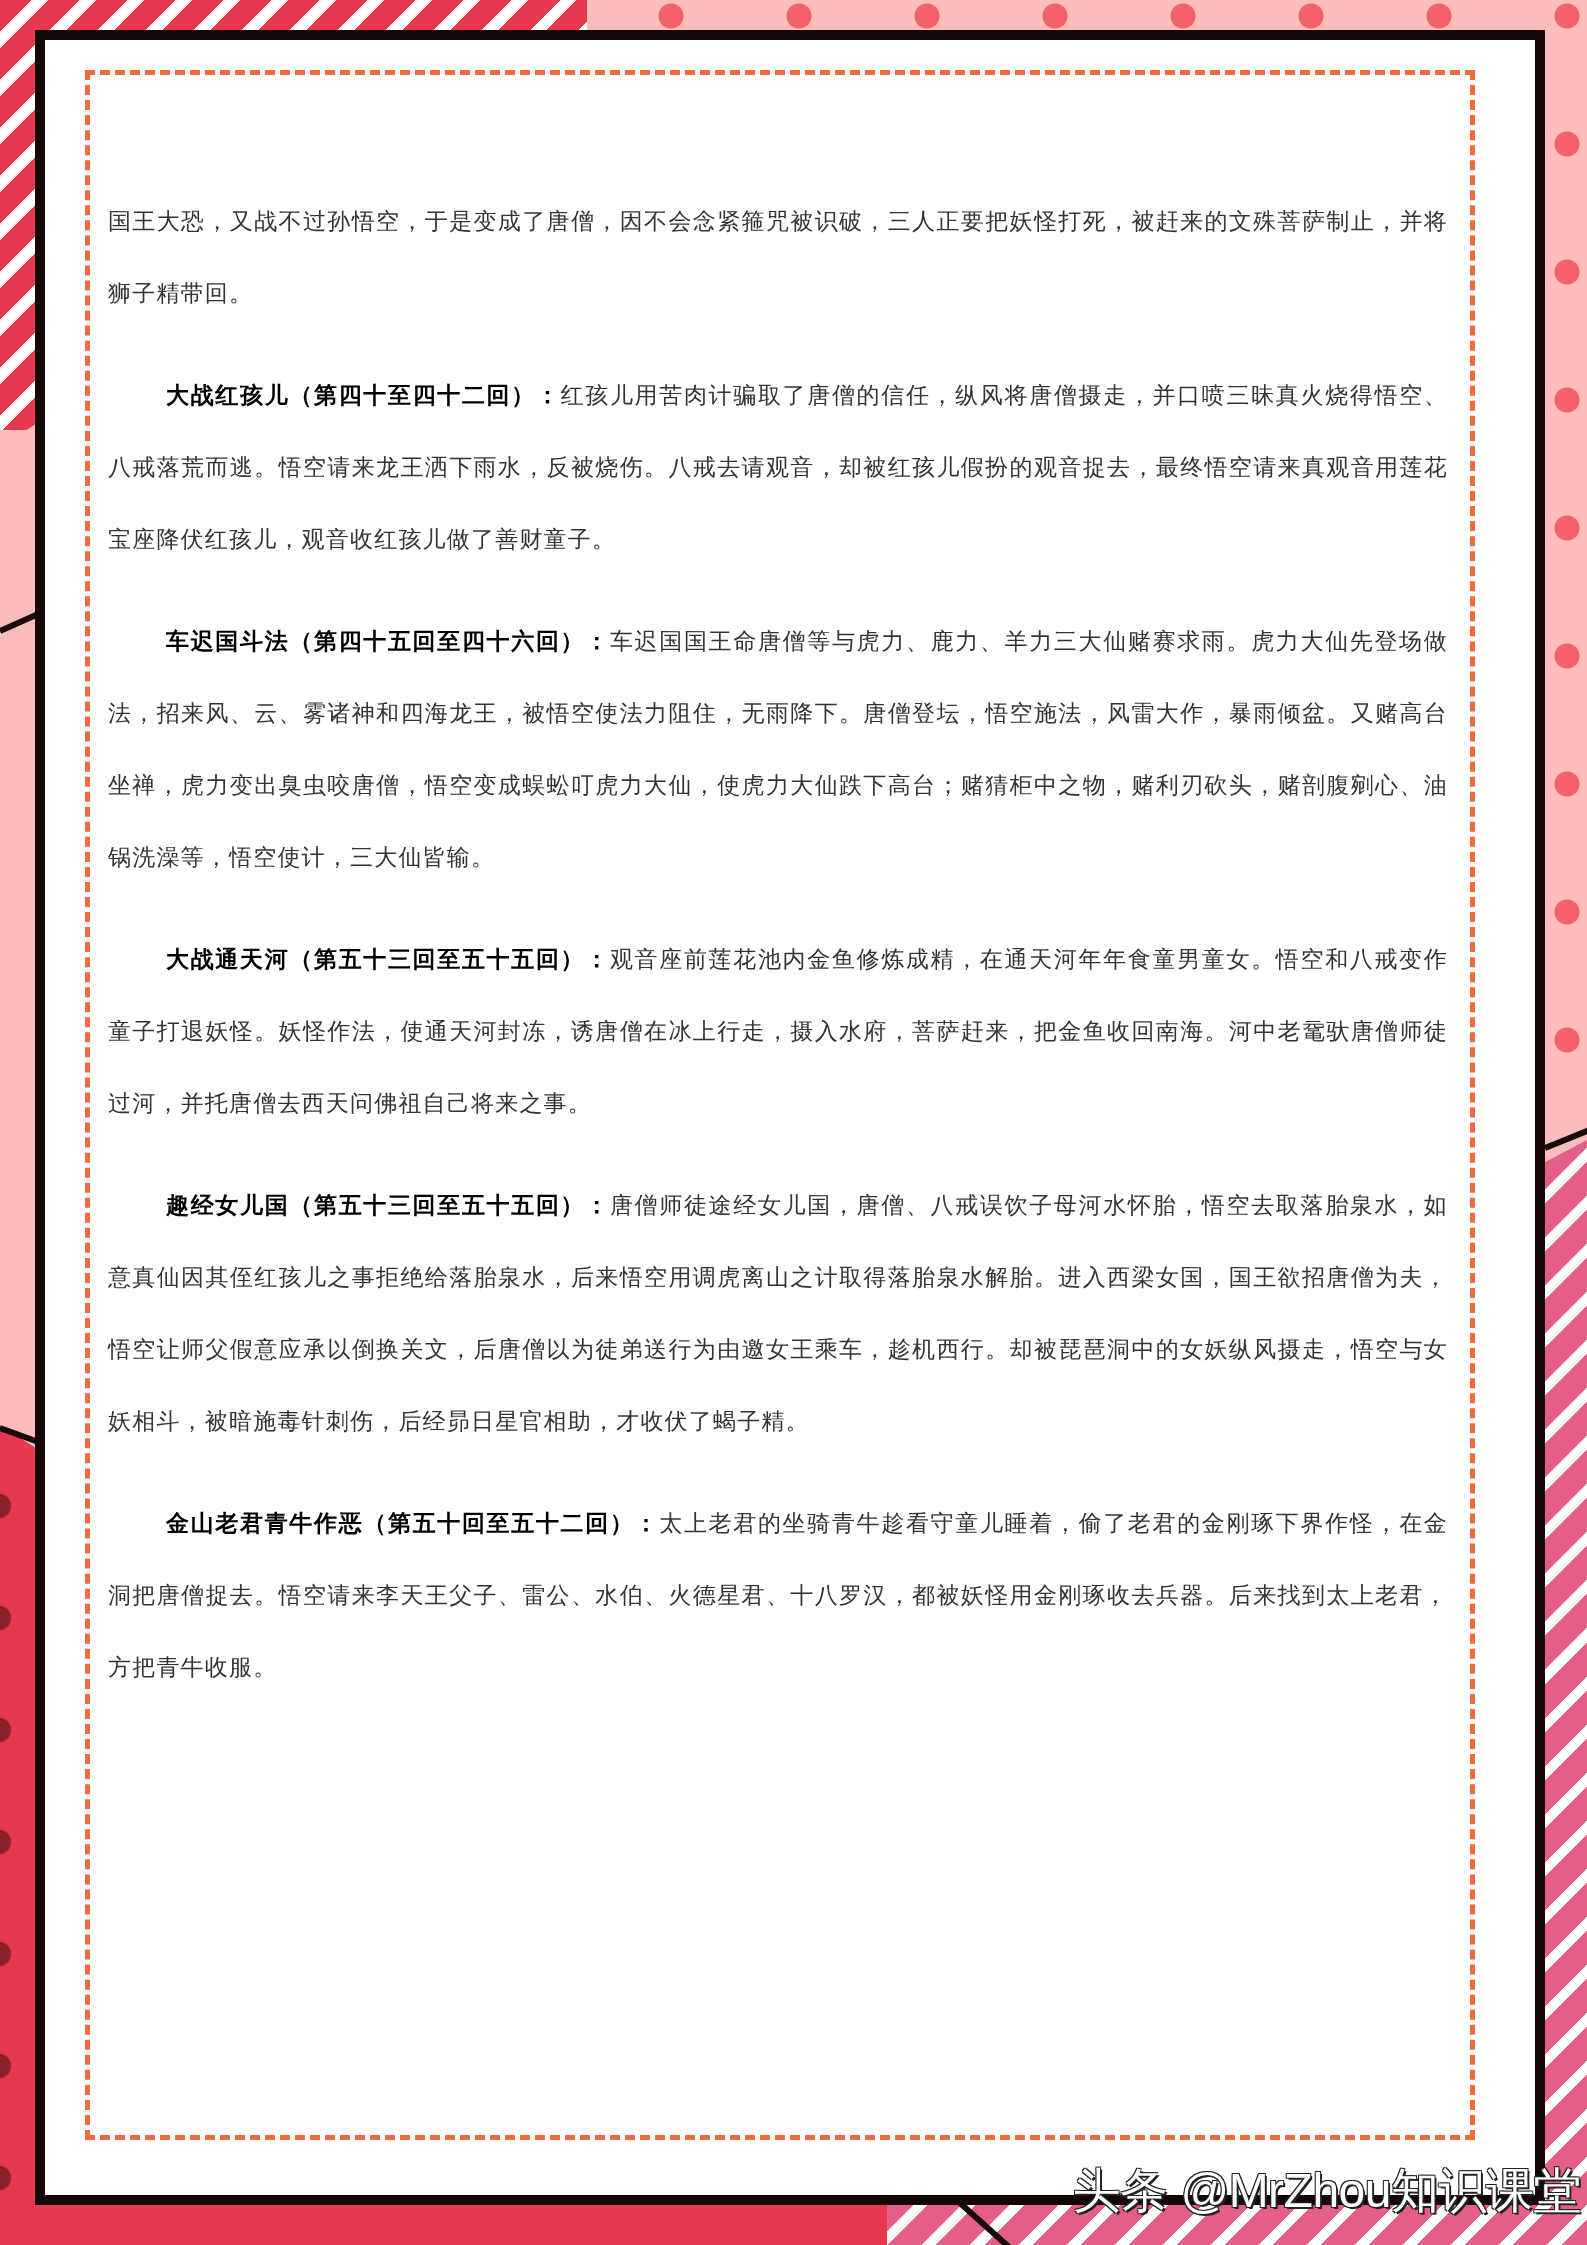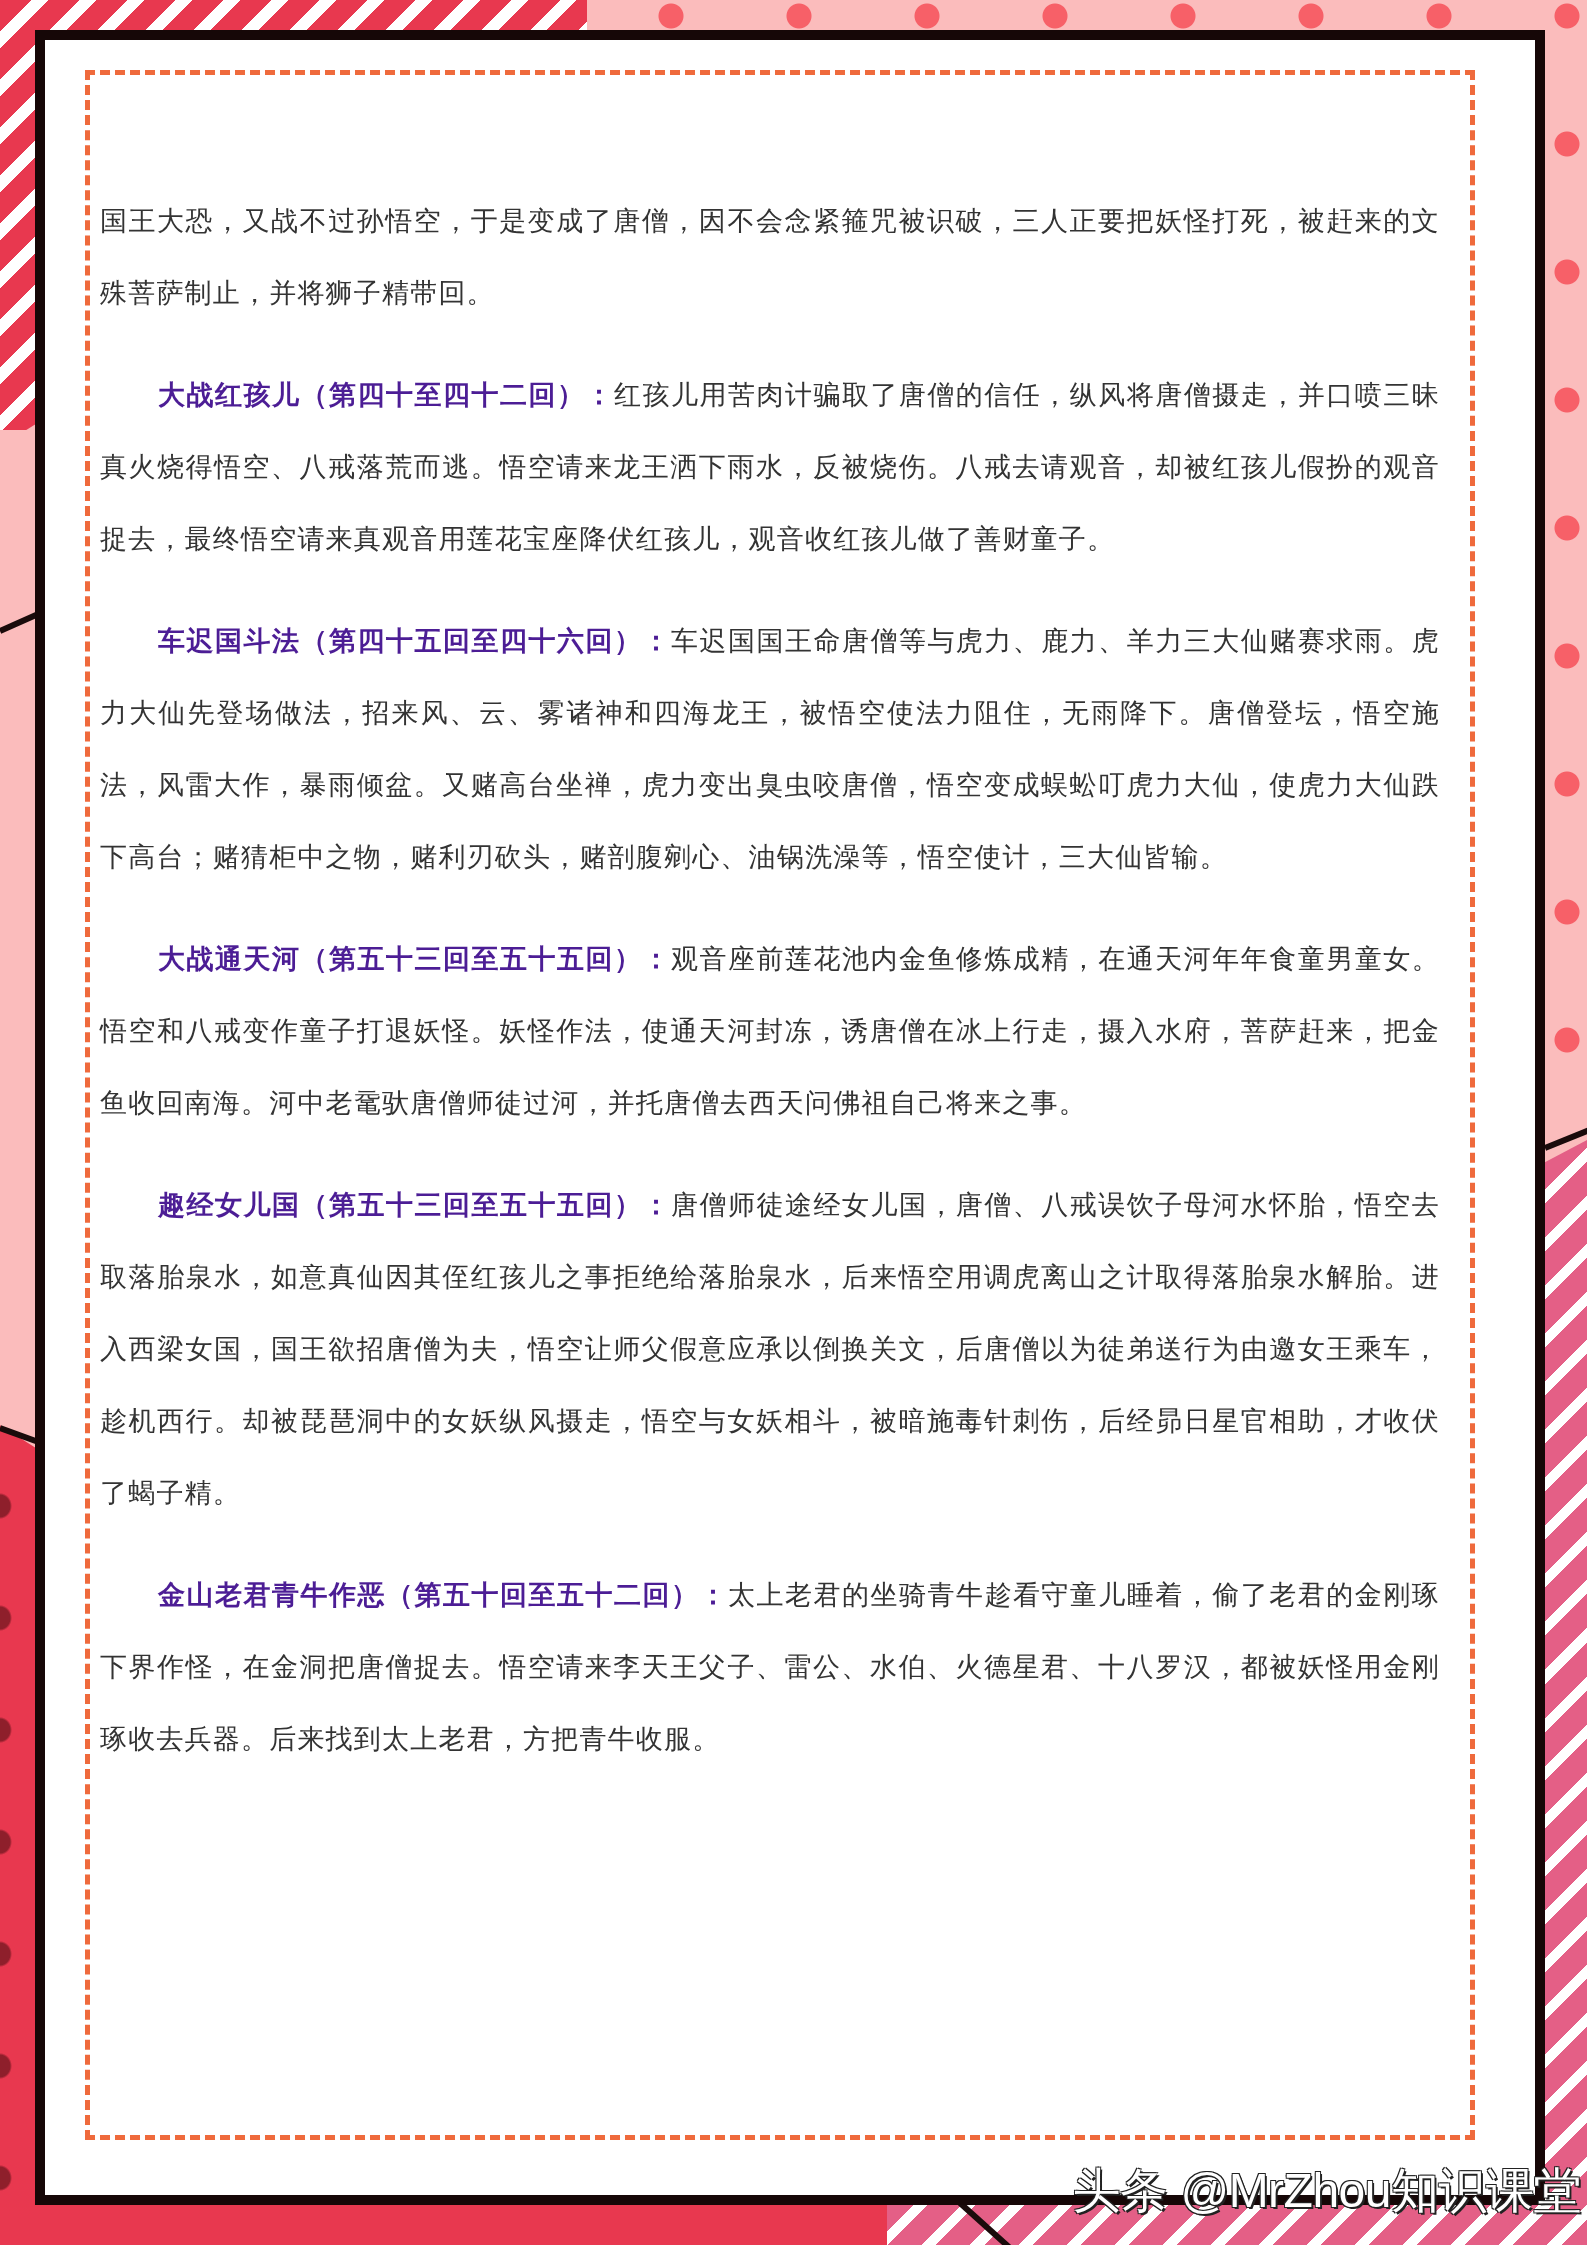"国王大恐，又战不过孙悟空，于是变成了唐僧，因不会念紧箍咒被识破，三人正要把妖怪打" .content { font-size: 27px -> 23px; left: 100px -> 108px }
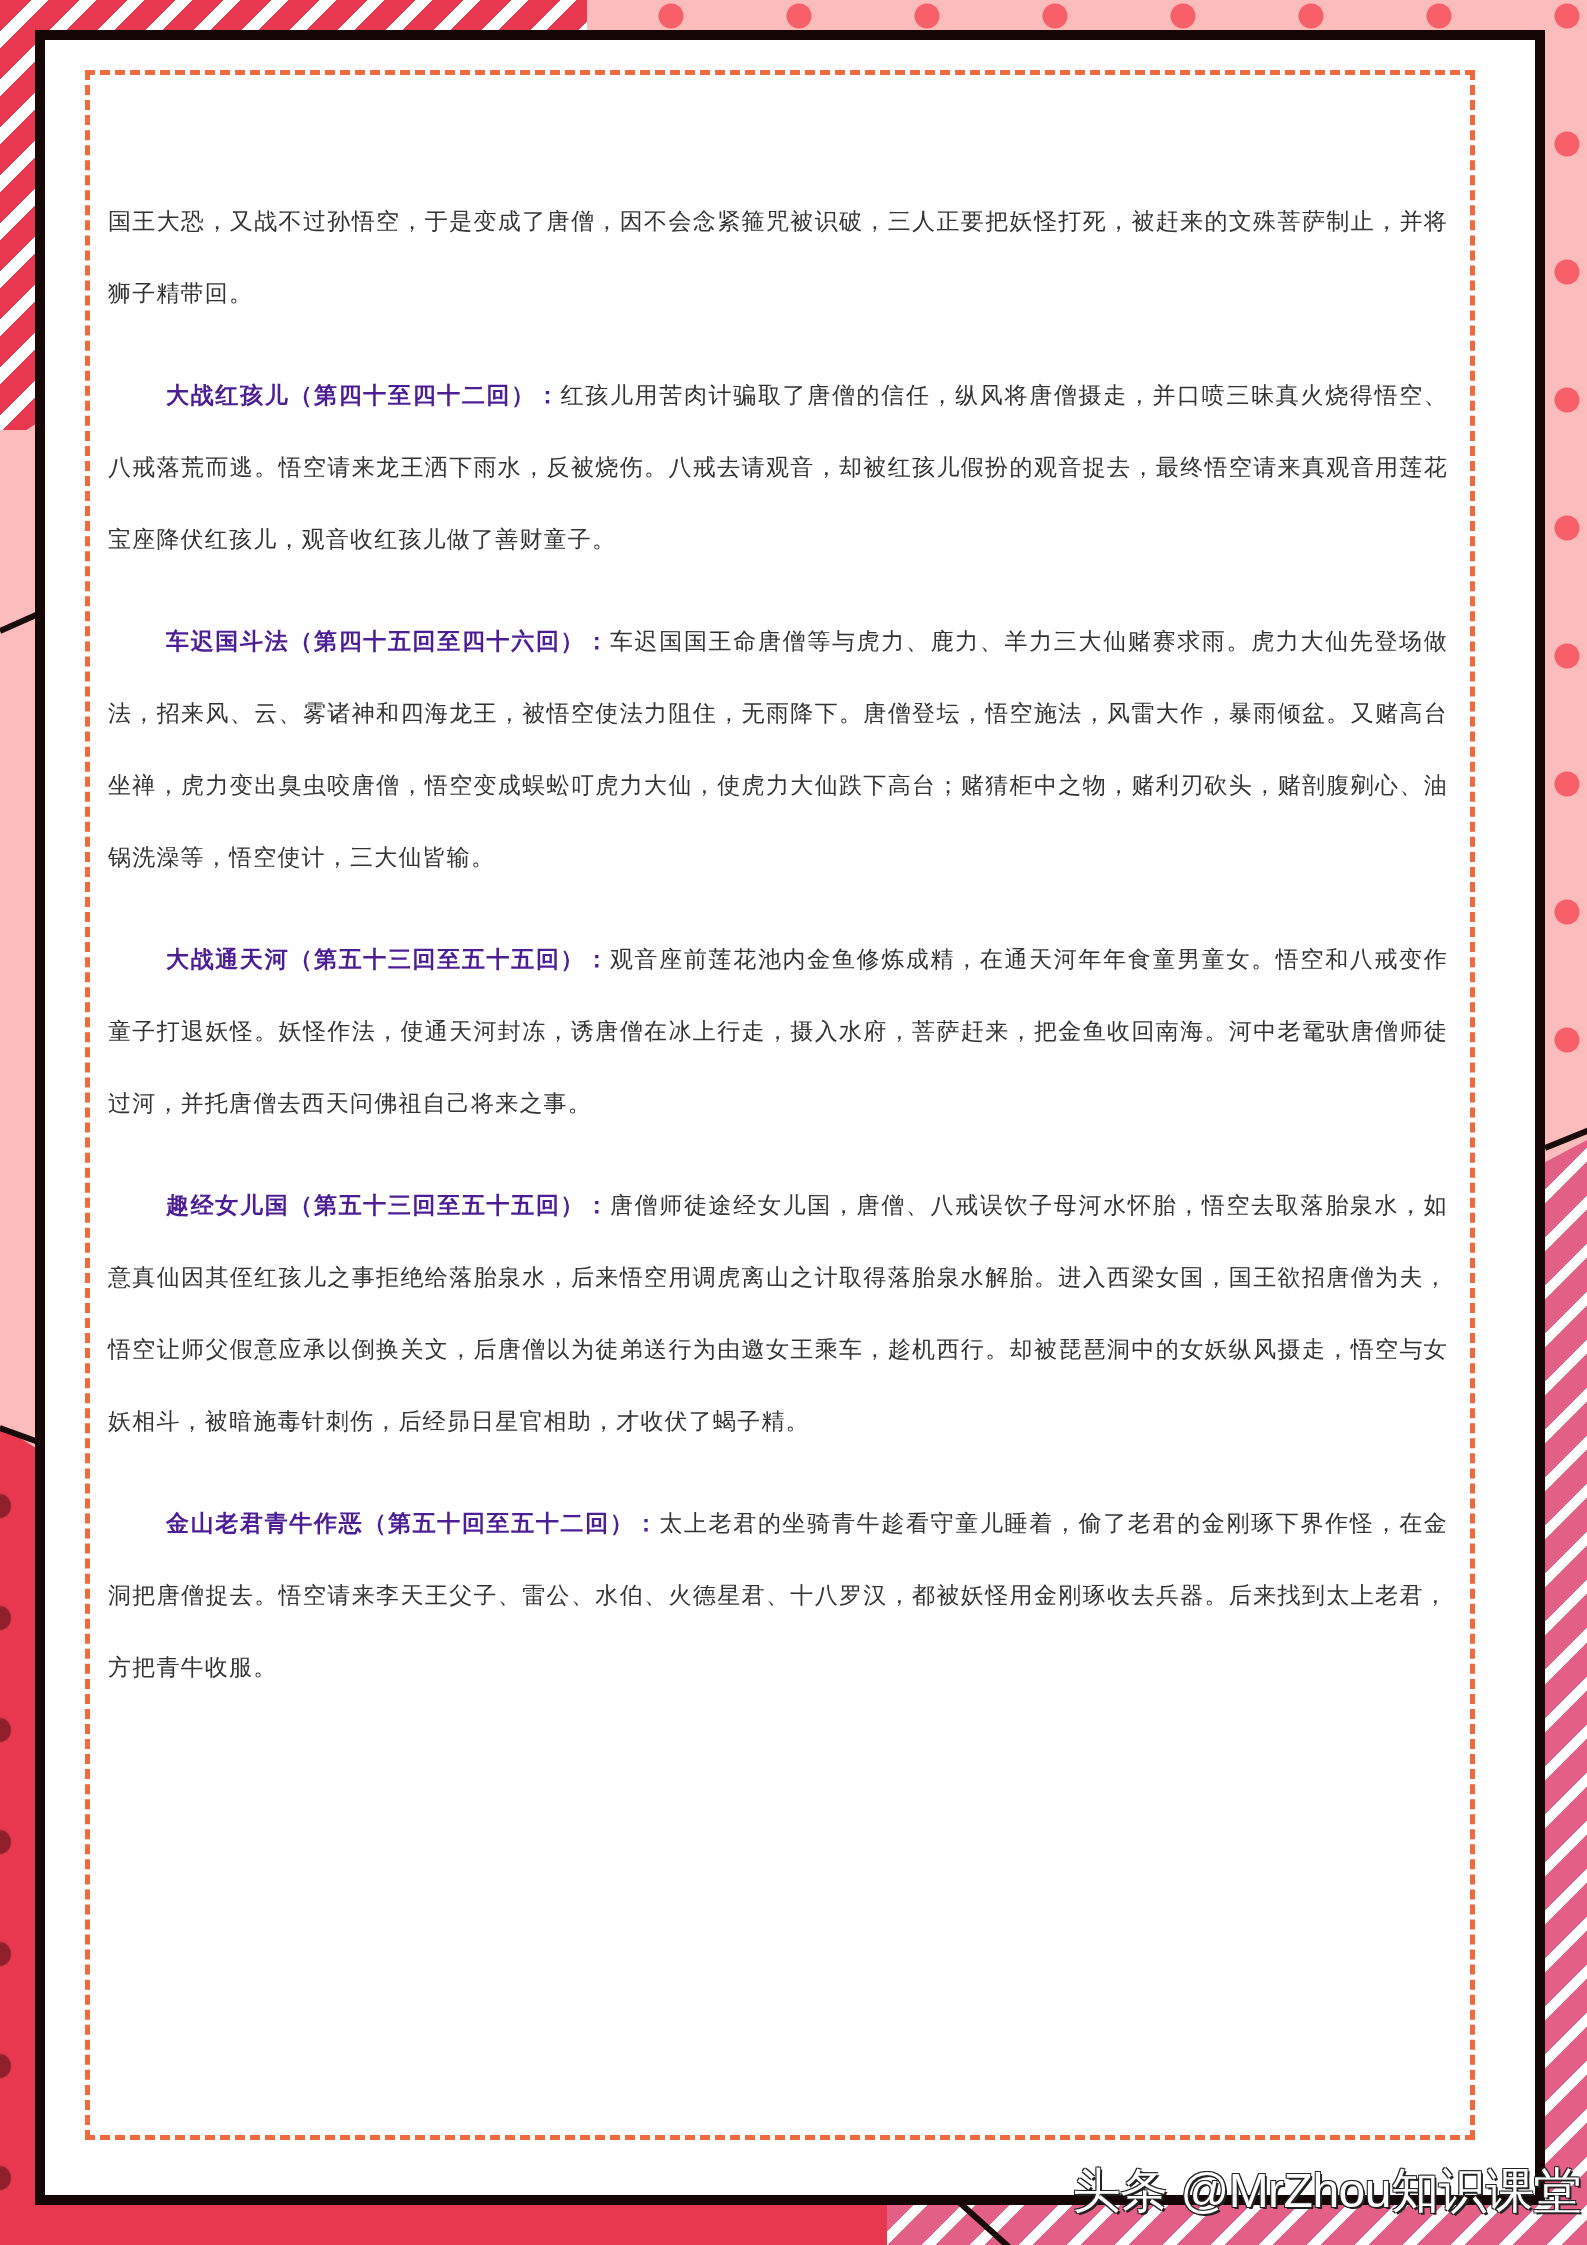"大战红孩儿（第四十至四十二回）：" .heading { color: #4c1d95 -> #000000 }
